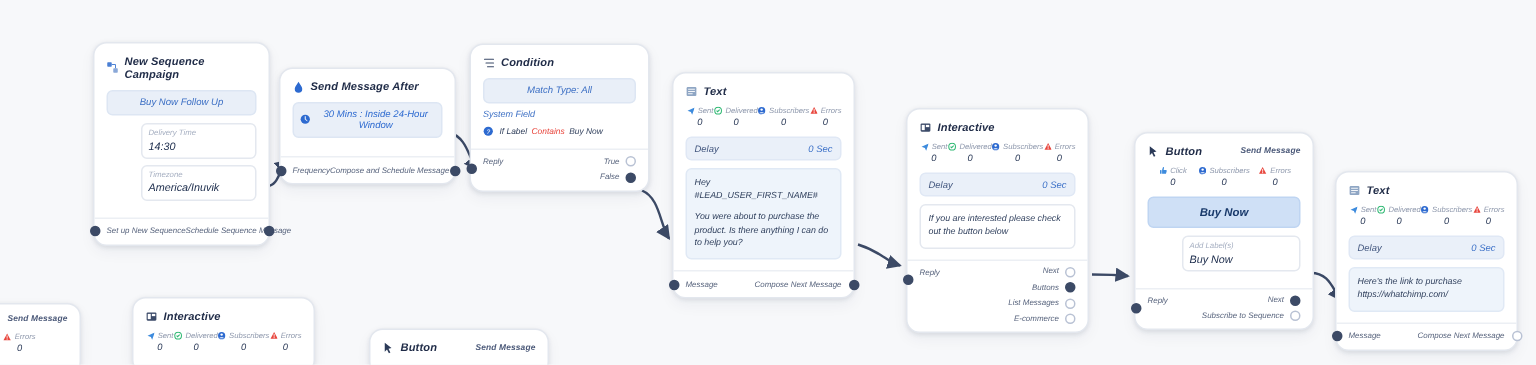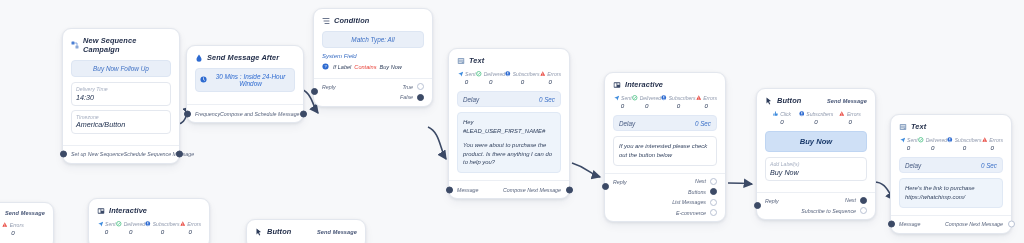"Condition" div.node { top: 8px -> 29px }
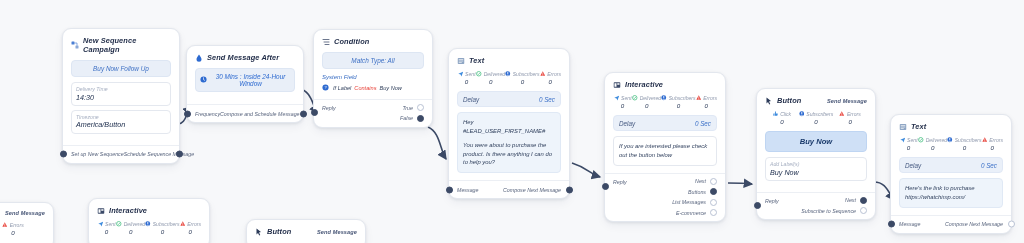"14:30" .field { margin-left: none -> 23px }
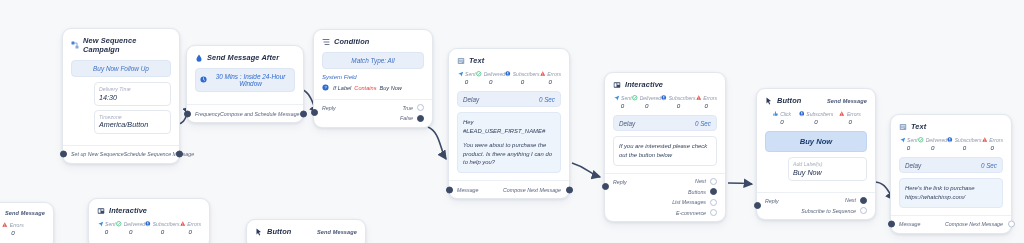"America/Button" div.val { text: America/Button -> America/Inuvik }
